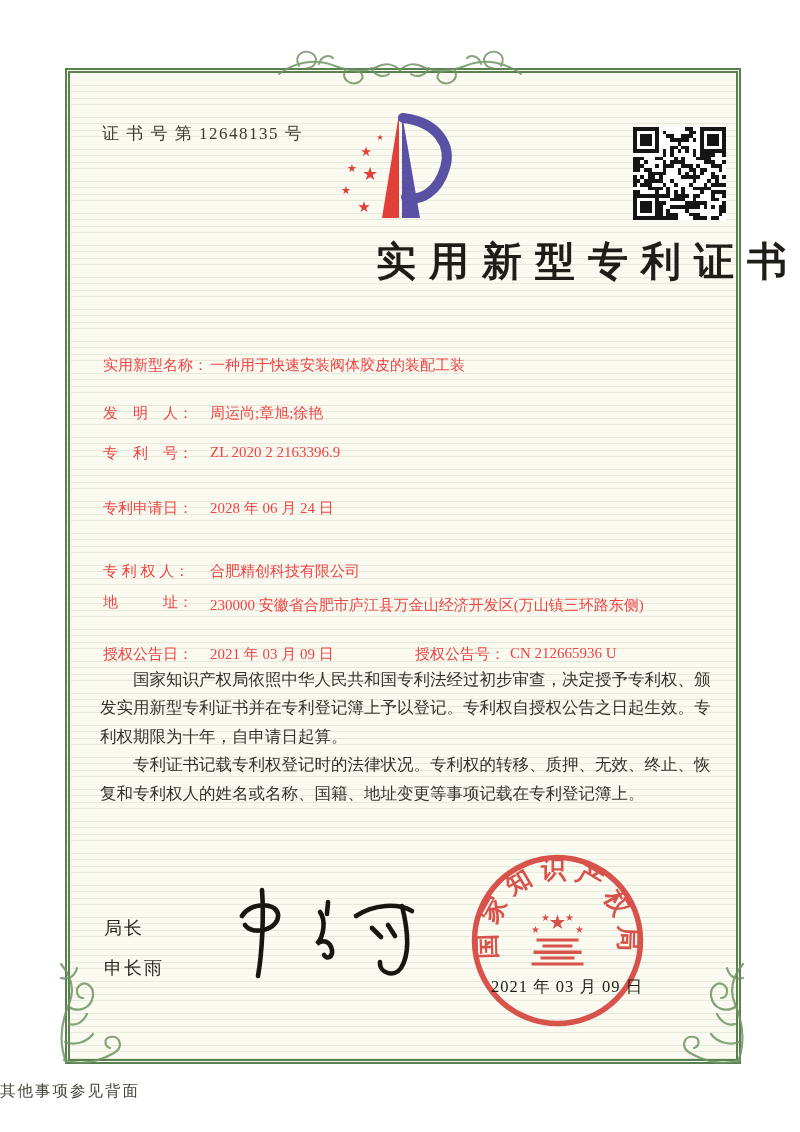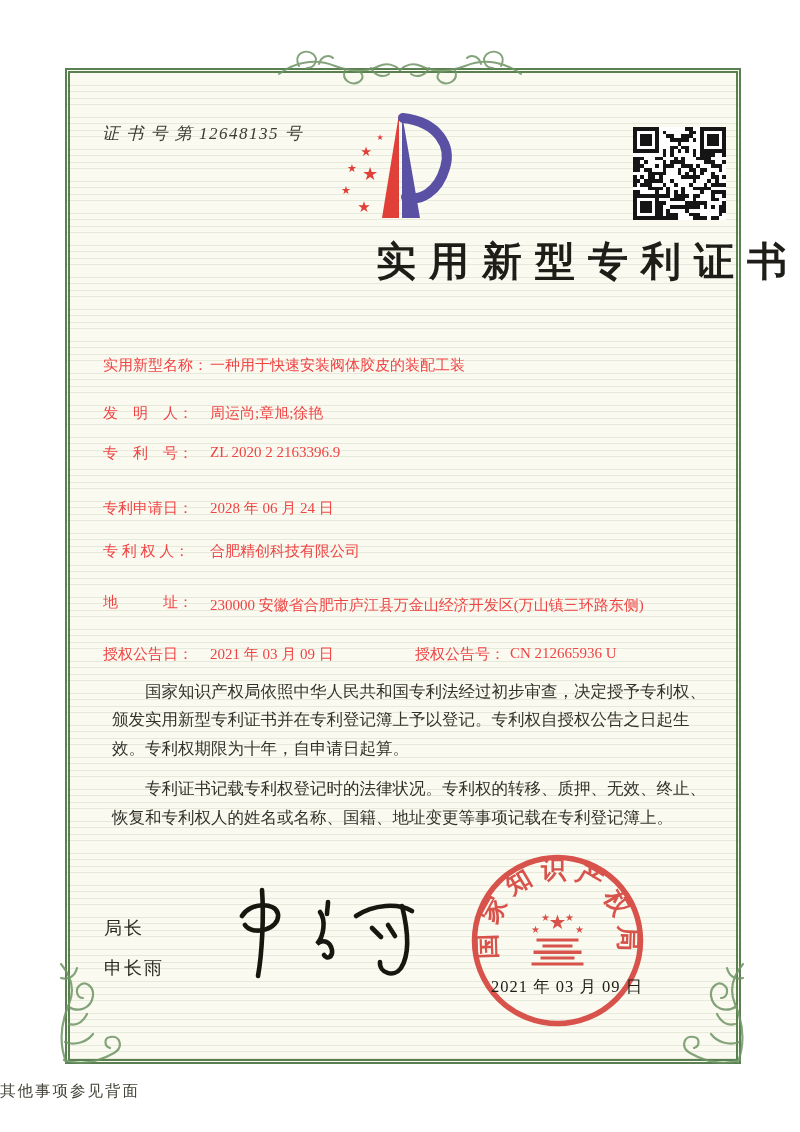"证 书 号 第 12648135" .cert-no { font-style: italic -> none }
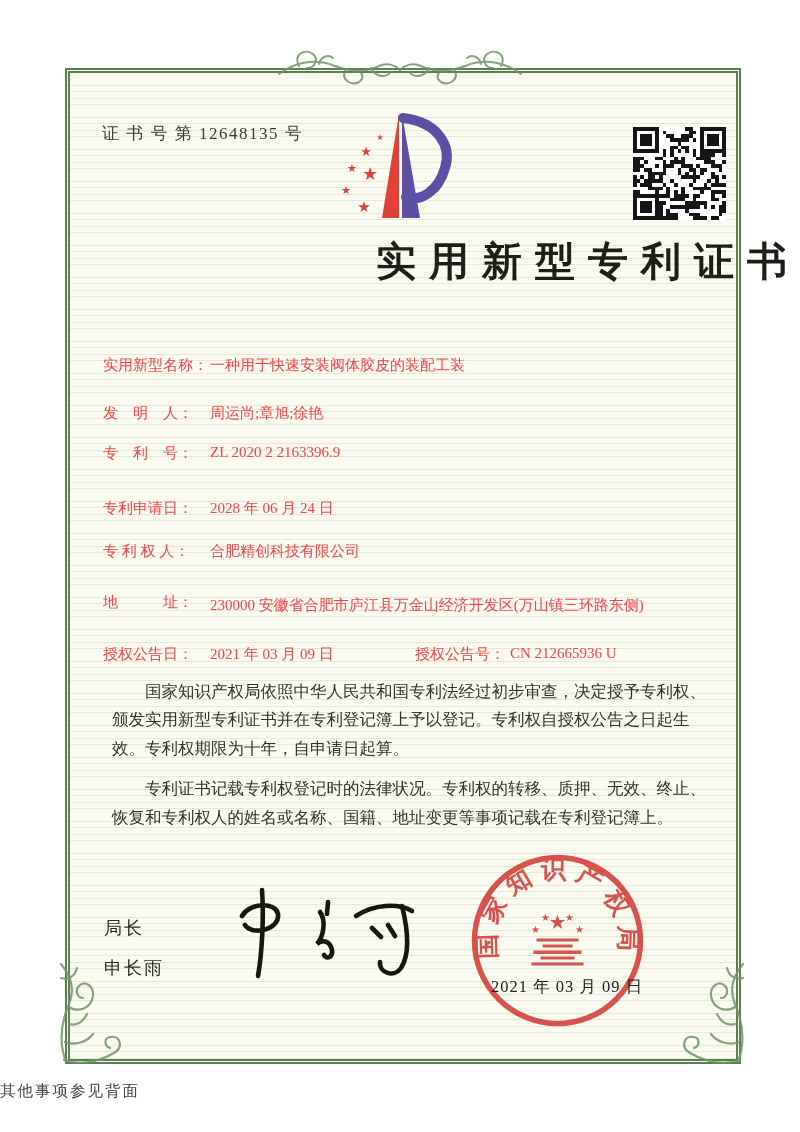"专 利 权 人：" div.abs { top: 530px -> 550px }
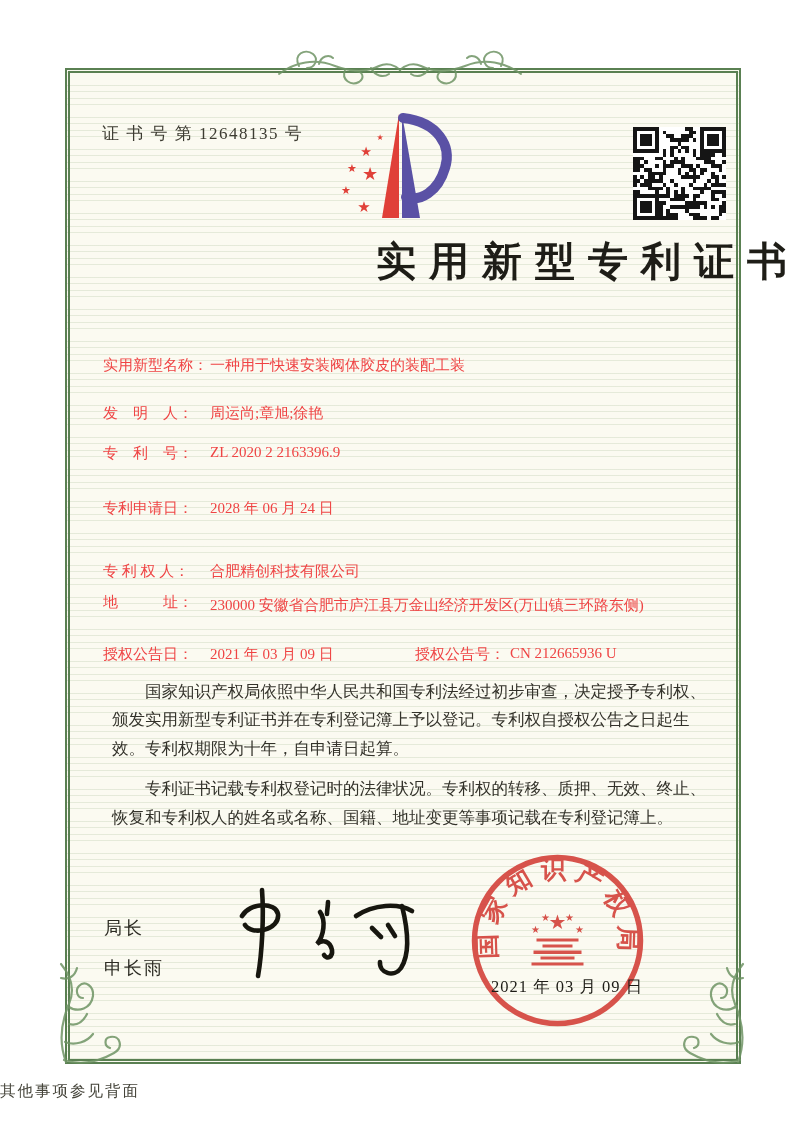"国家知识产权局依照中华人民共和国专利法经过初步审查，决定授予专利权、颁发实用新型" .paras p { margin: 12px -> 0 }
